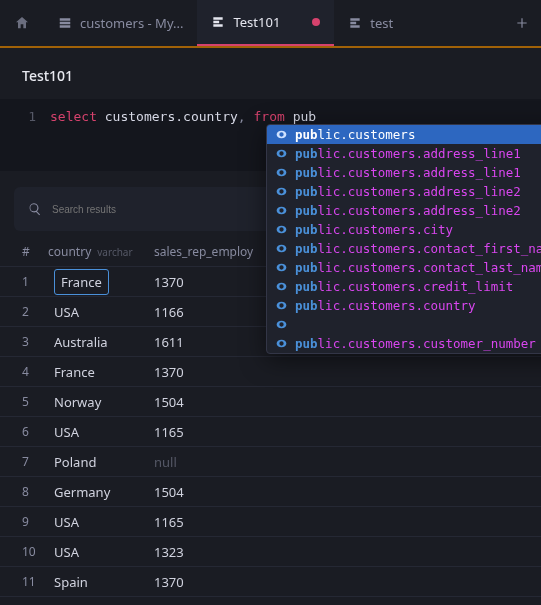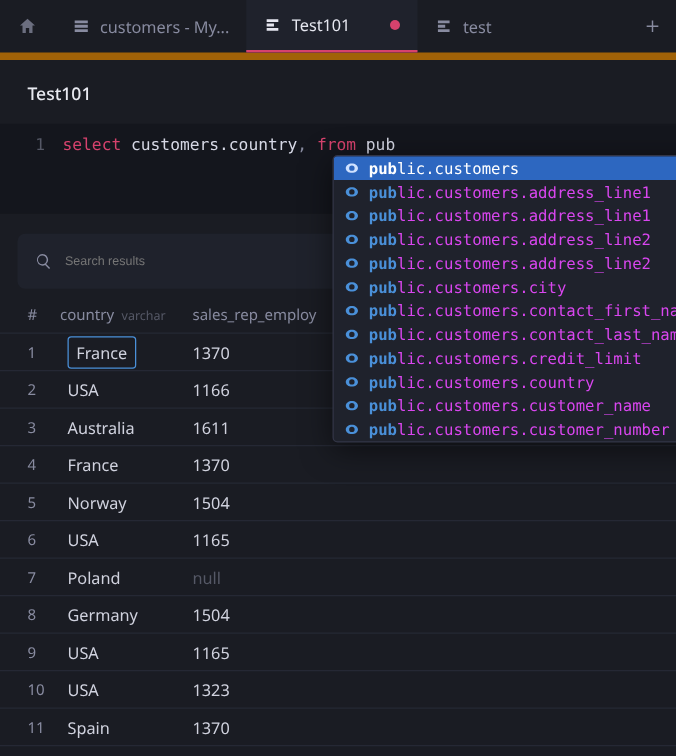"customers - My..." .topbar { border-bottom: 6px solid #a16207 -> 2px solid #a16207 }
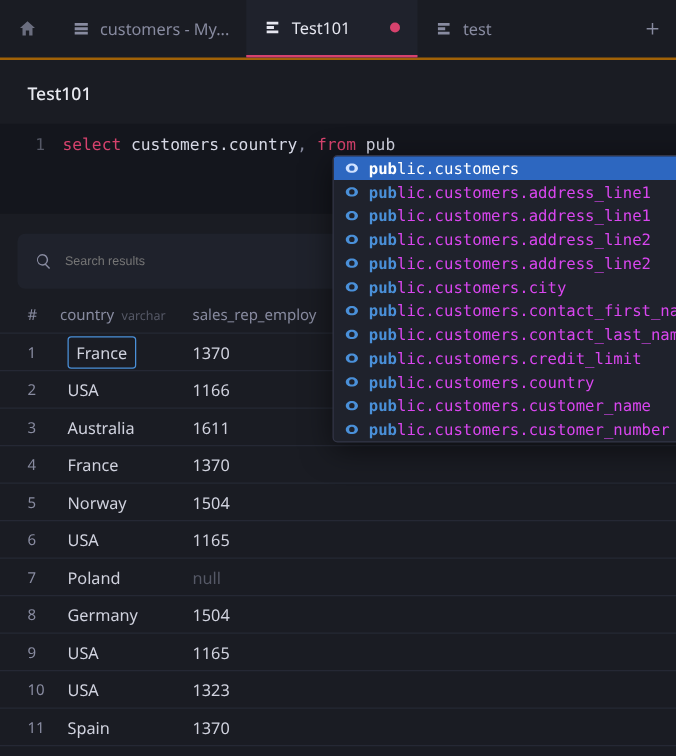"public.customers.customer_name" span { html: <span><span>pub</span><span>lic.customers.customer_name</span></span> -> none }
